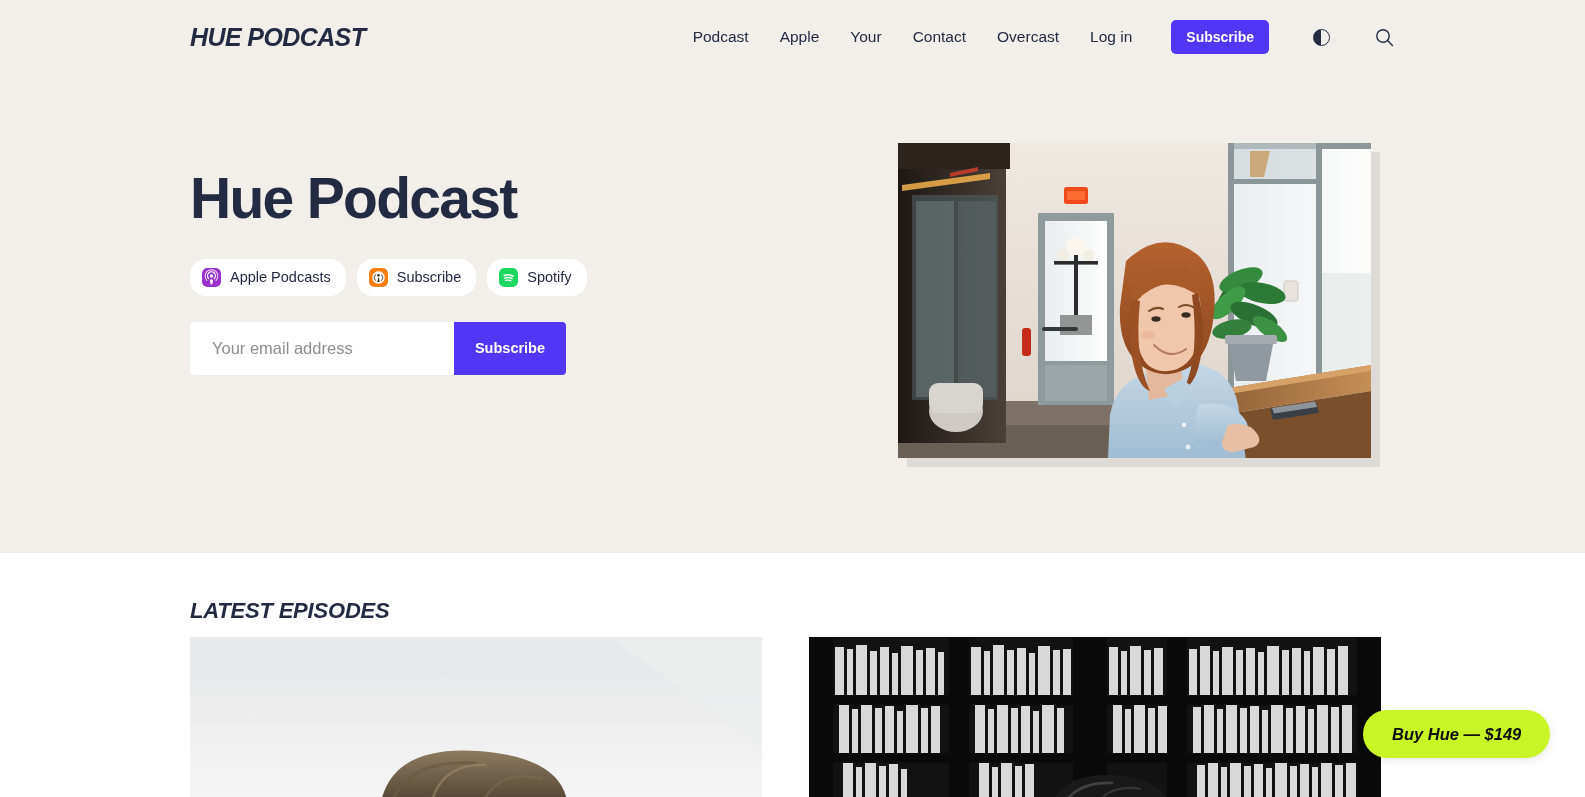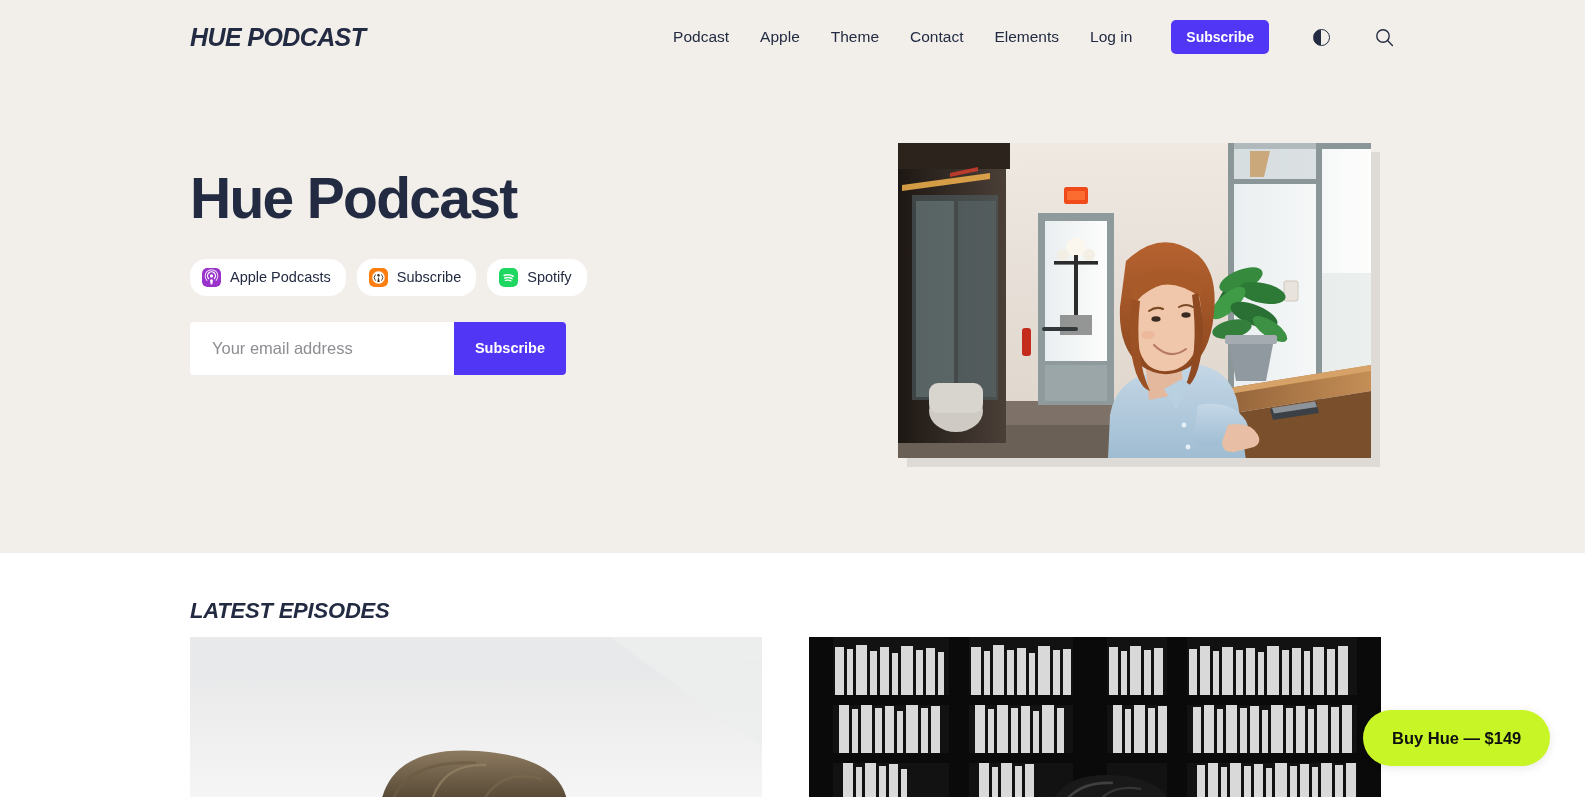"Theme" a { text: Theme -> Your }
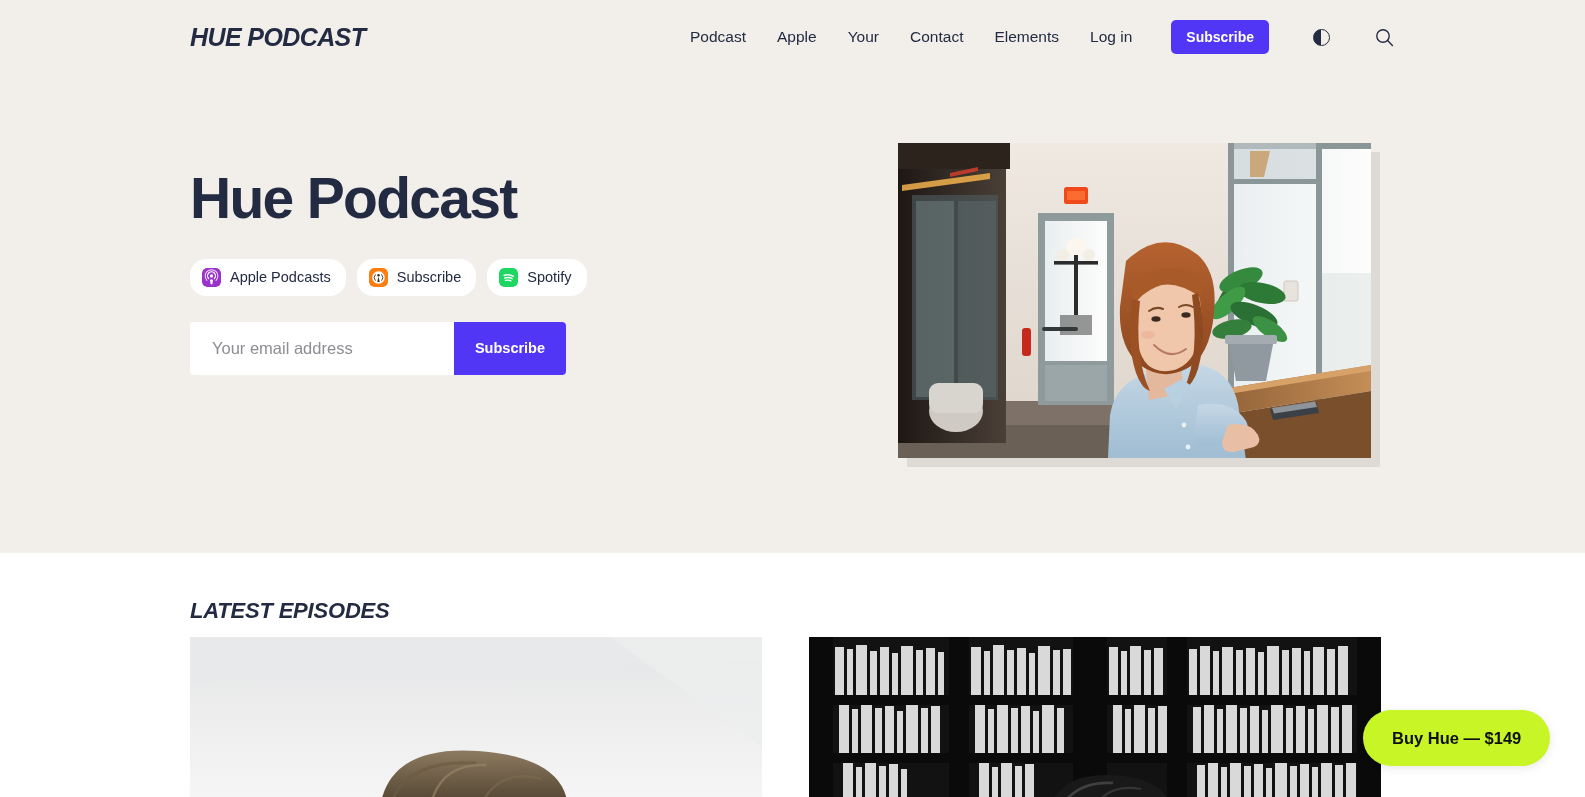"Elements" a { text: Elements -> Overcast }
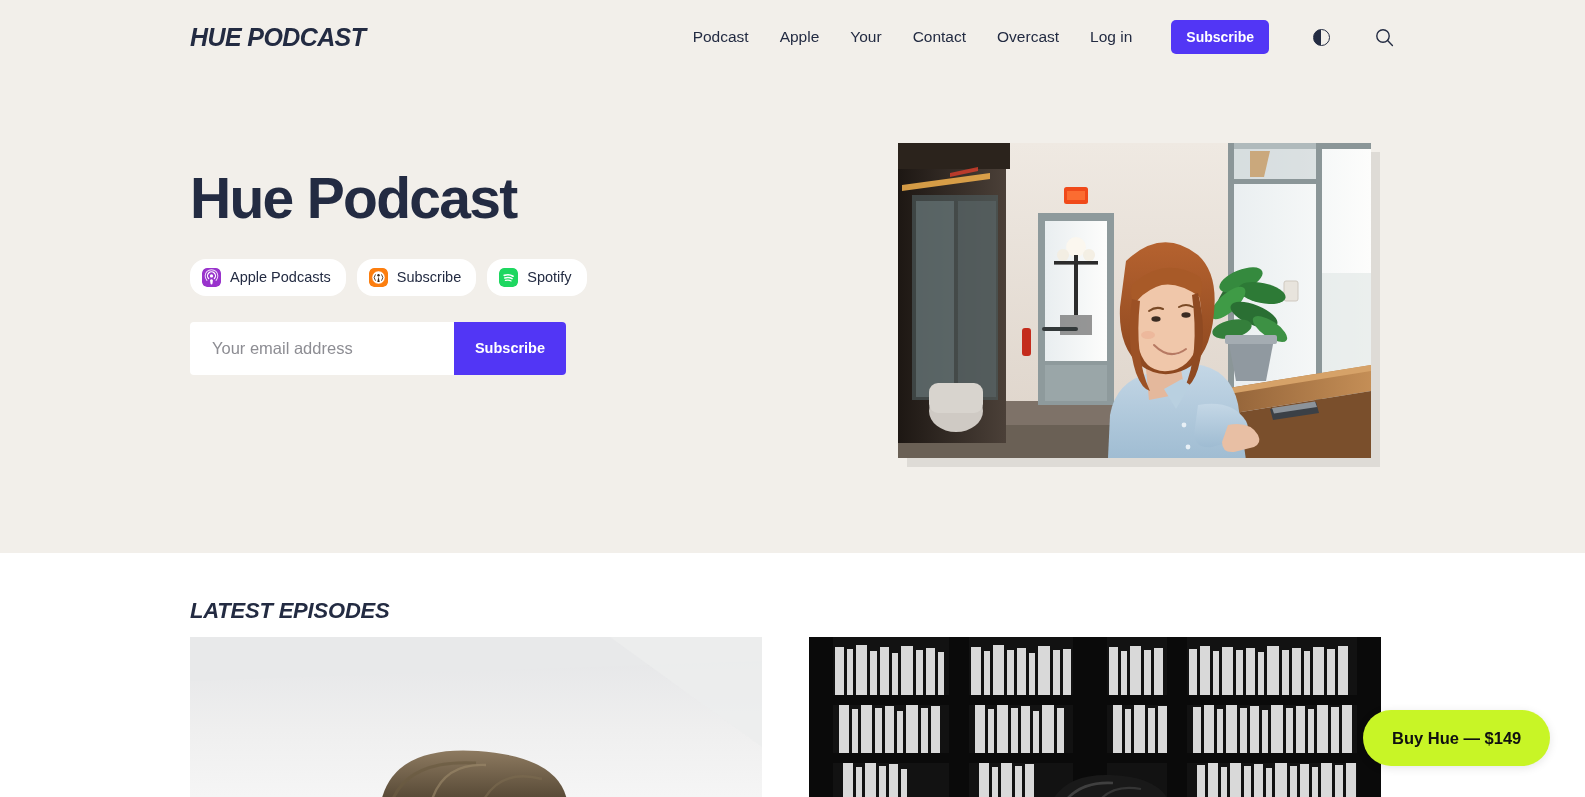"Buy Hue — $149" .buy-float { font-style: none -> italic; height: 56px -> 48px }
